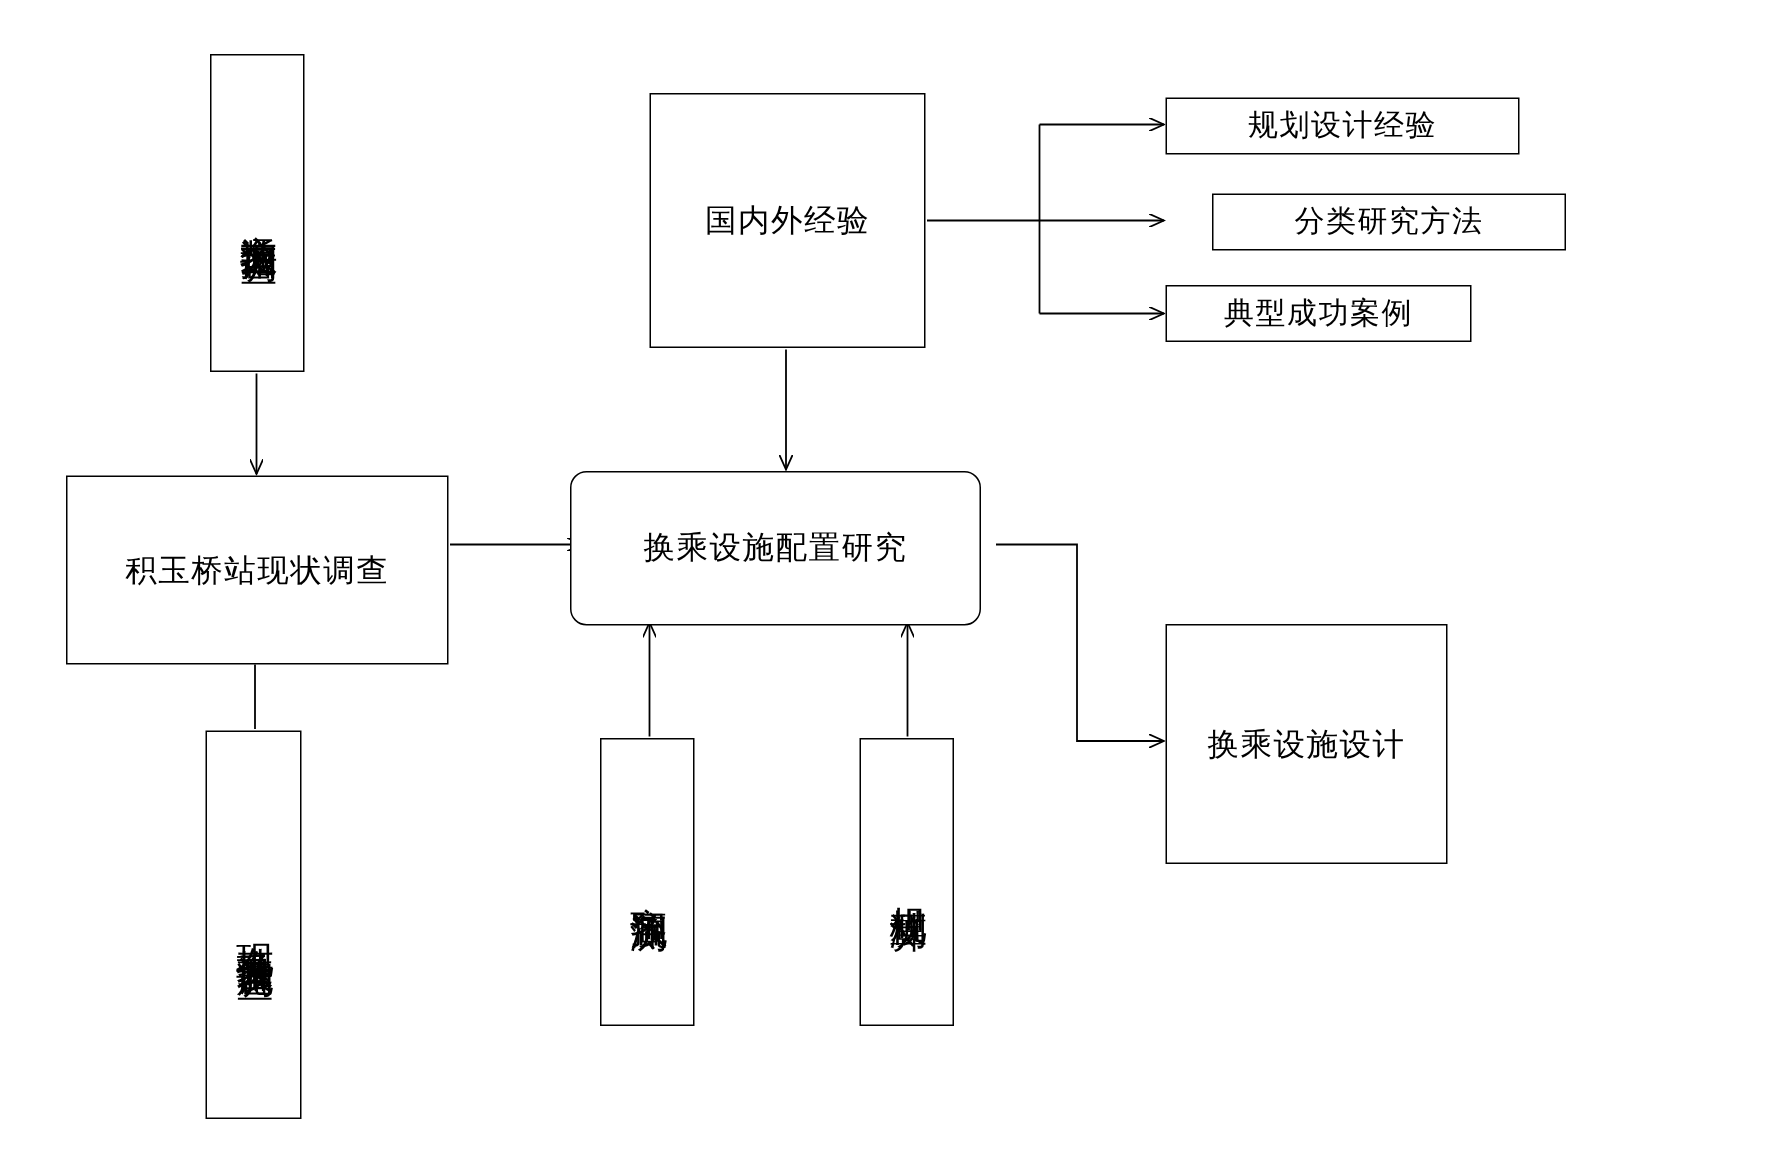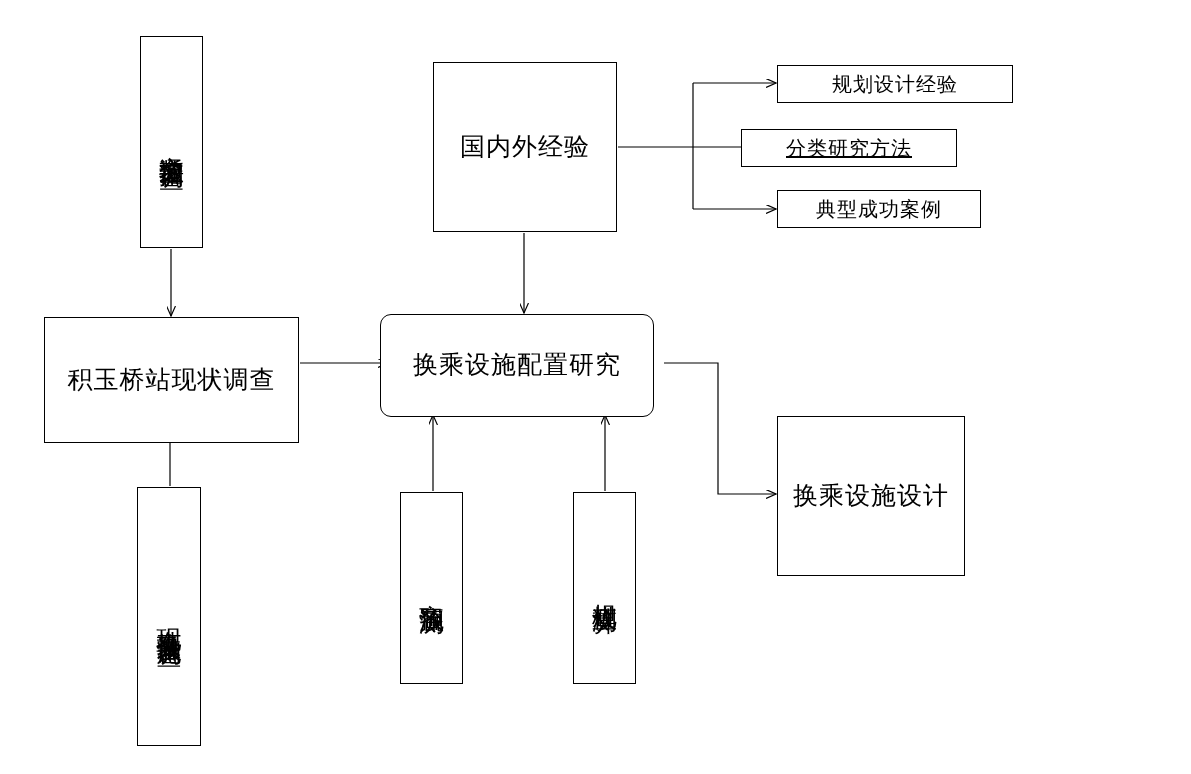"国内外经验" .node.horizontal .label { font-size: 25px -> 21px }
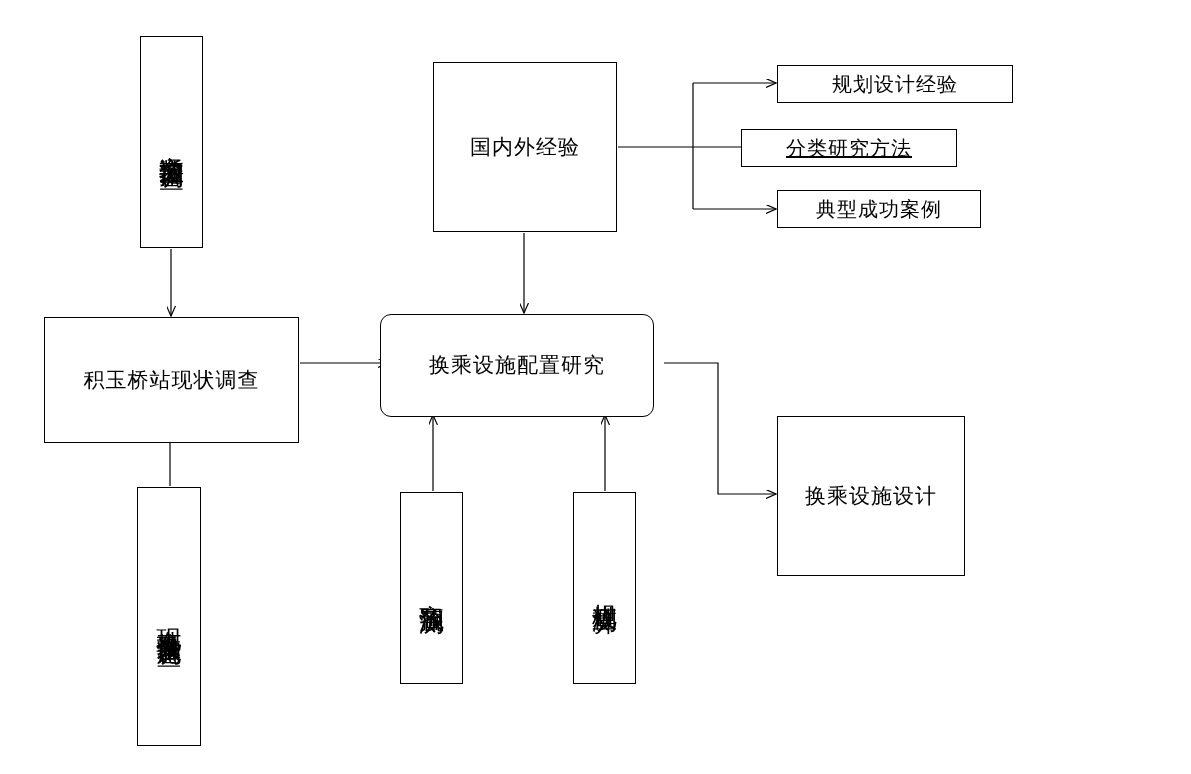"分类研究方法" div.node { left: 741px -> 808px; text-decoration: underline -> none; width: 216px -> 236px }
